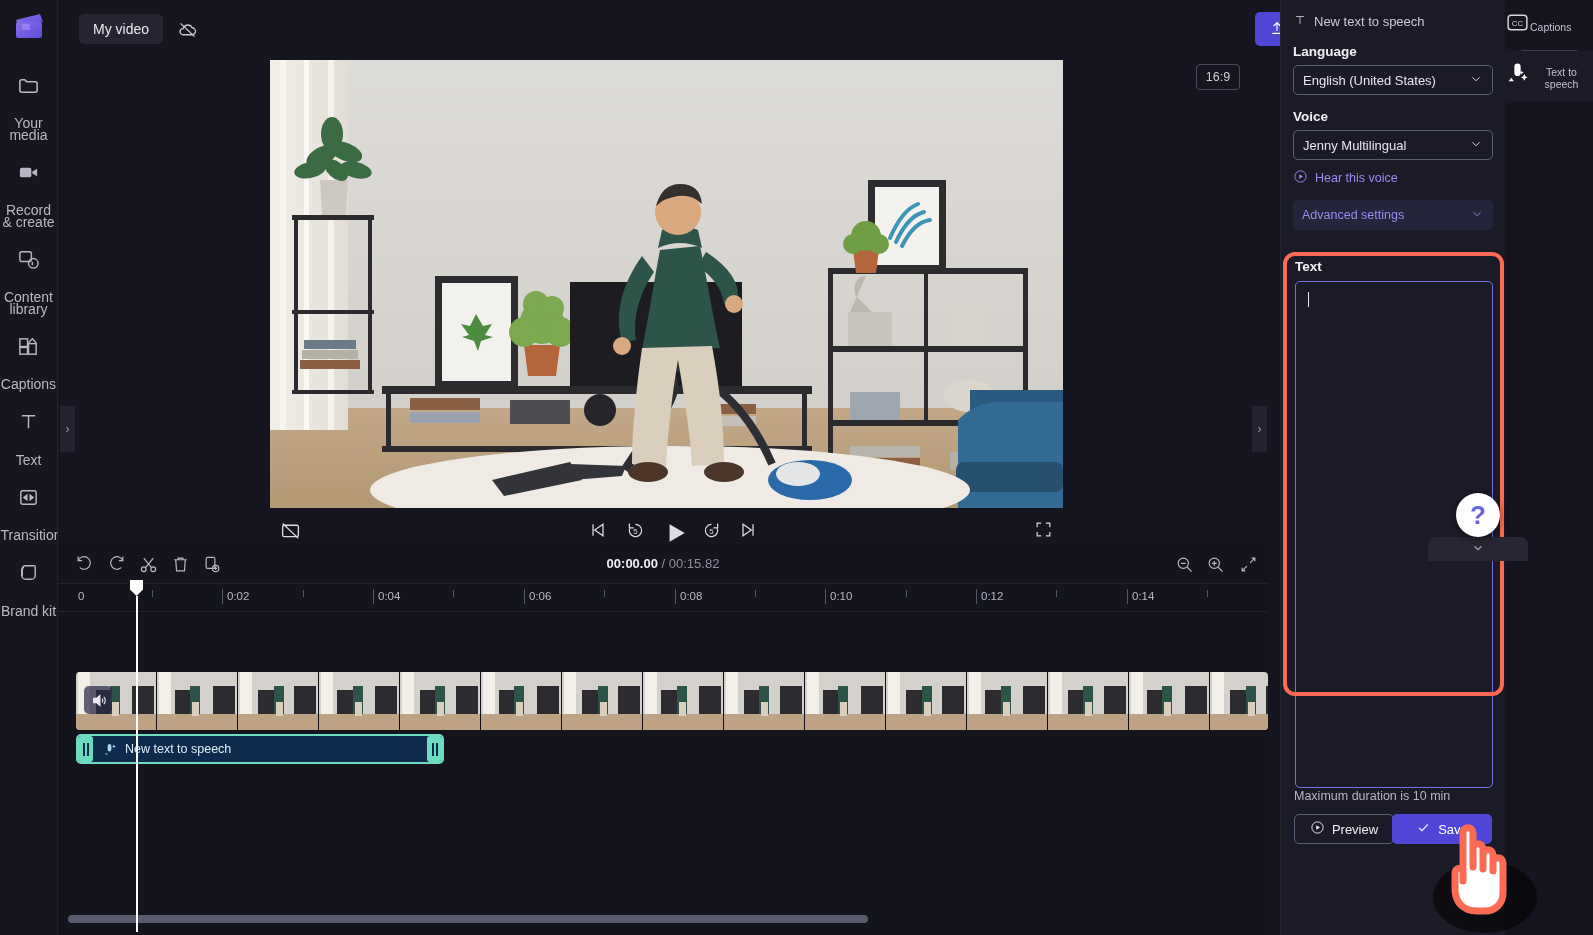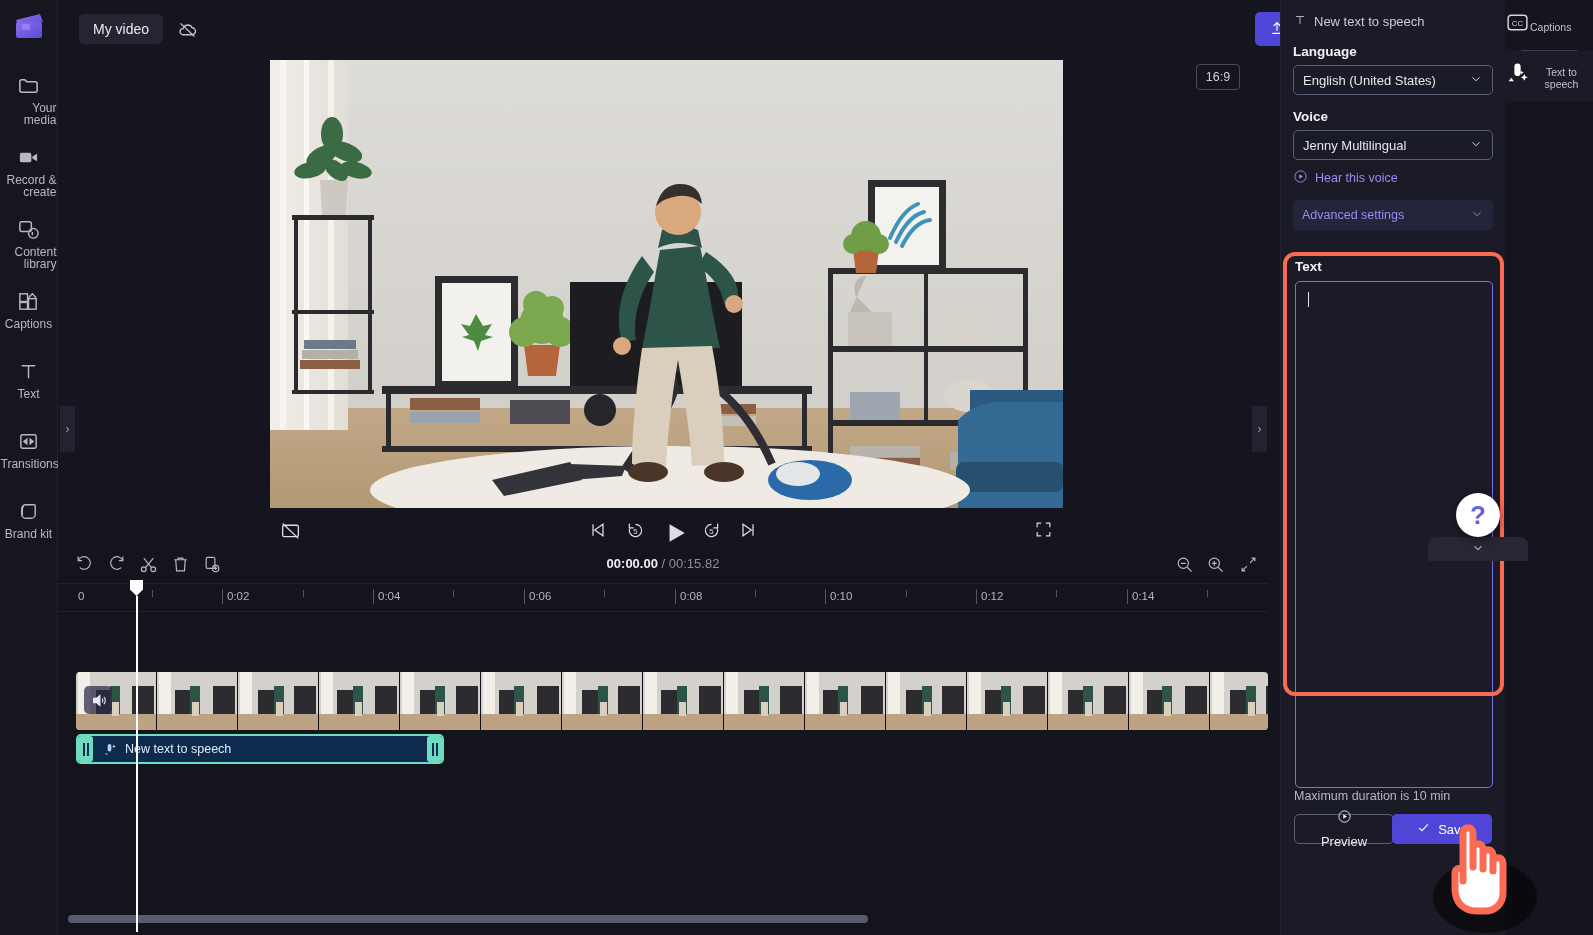"Your media" .rail-label { font-size: 12px -> 14px; margin-top: 5px -> 20px; text-align: right -> center }
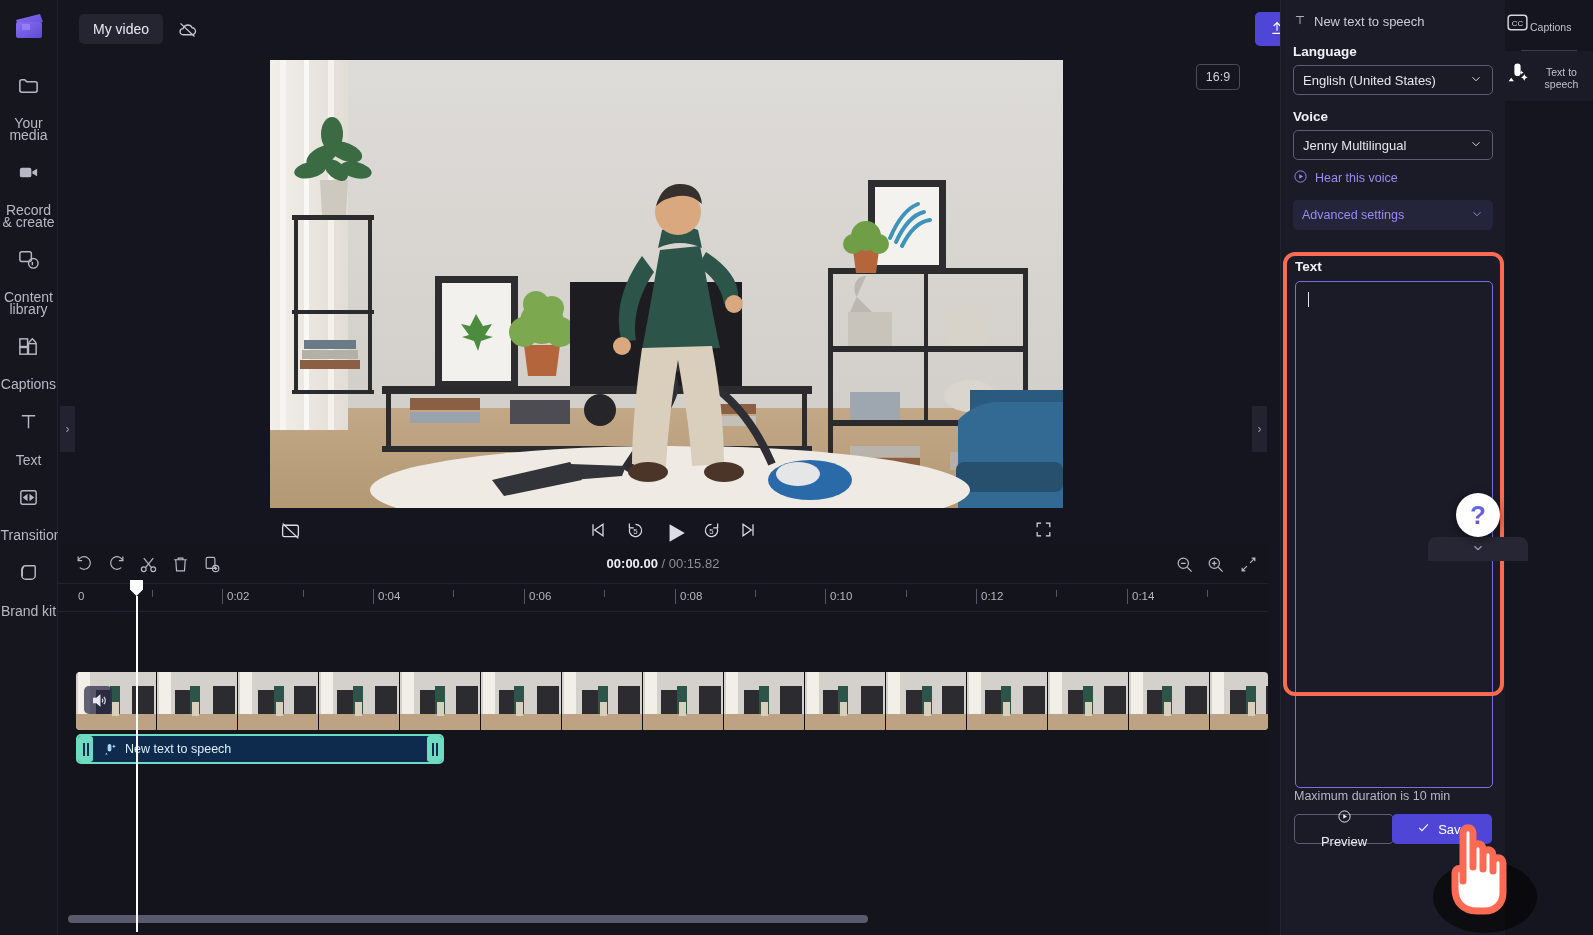"Preview" .btn-preview { flex-direction: column -> none }
